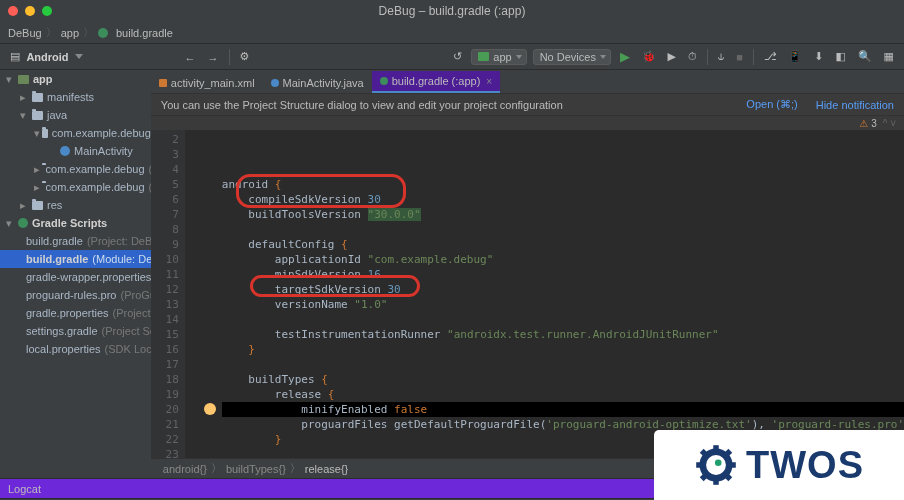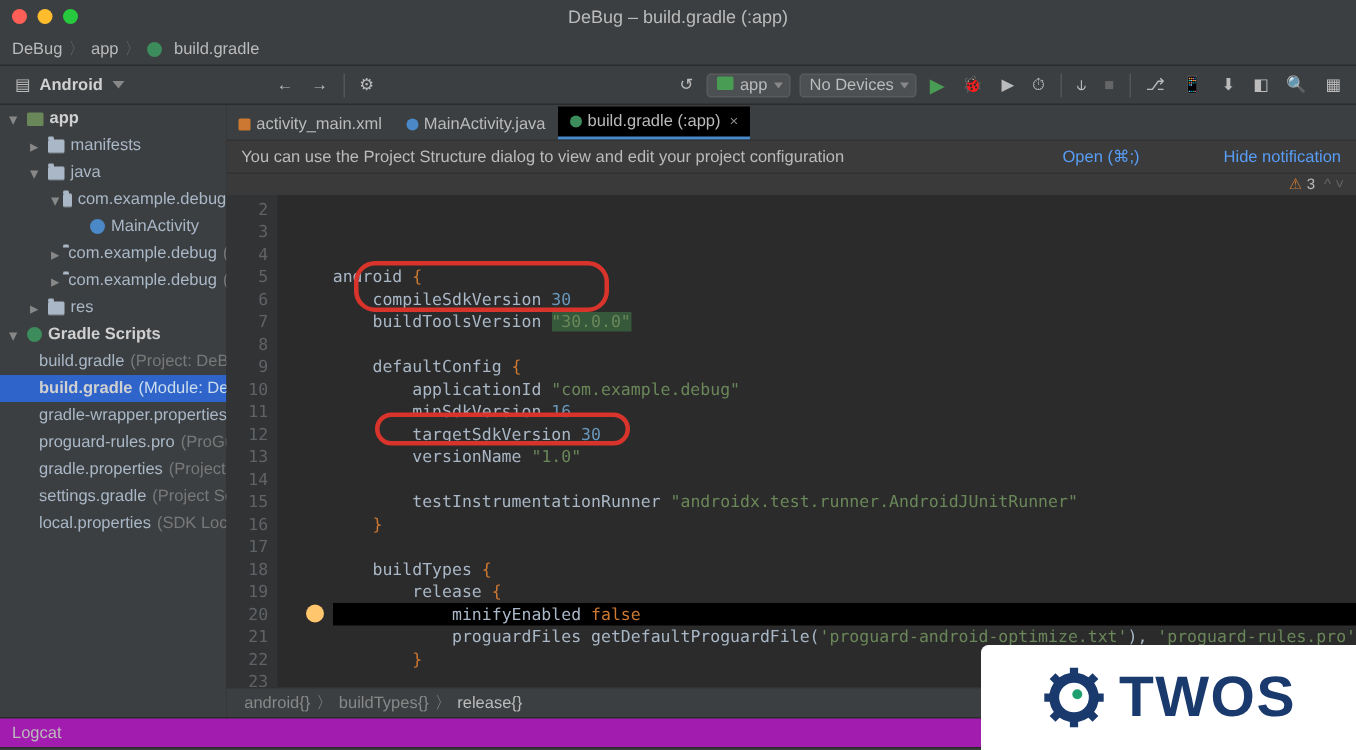"build.gradle (:app)" .tab.active { background: #000000 -> #4c1d95 }
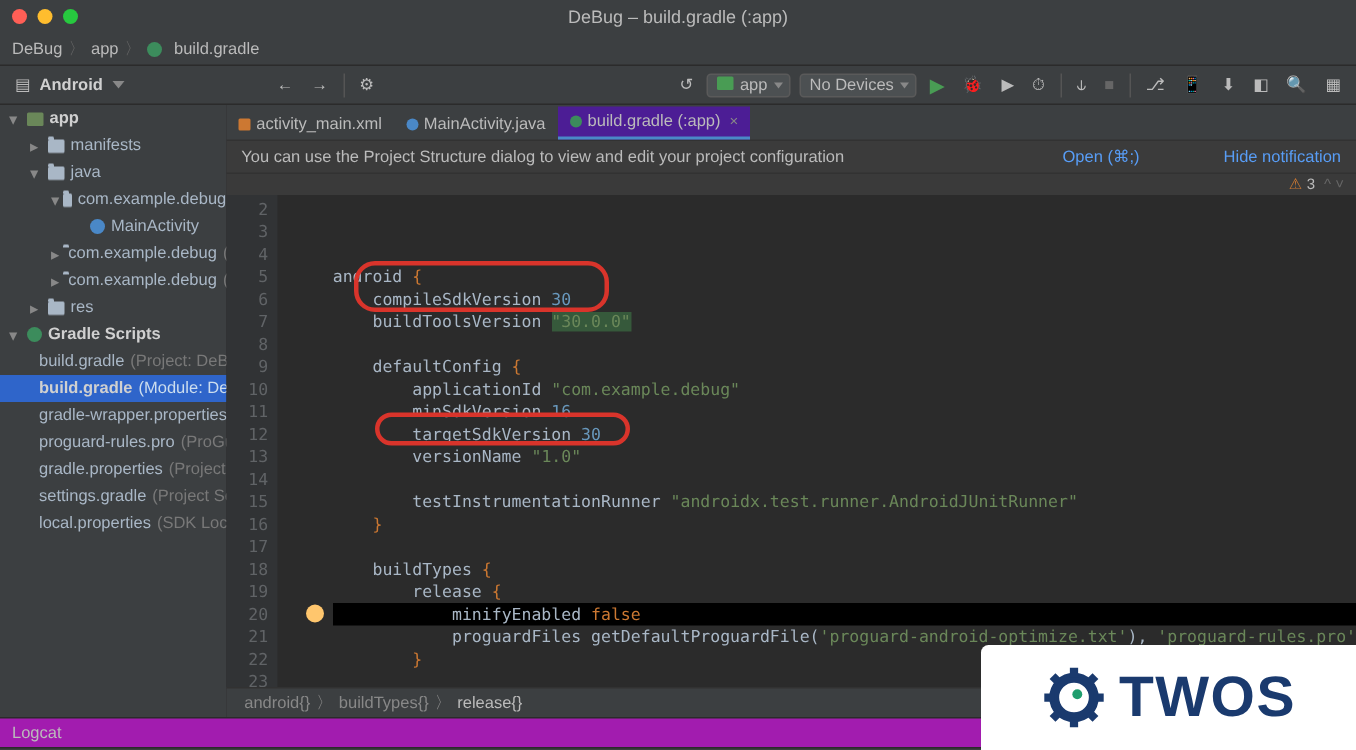"Open (⌘;)" .notify-link { margin-left: 38px -> none }
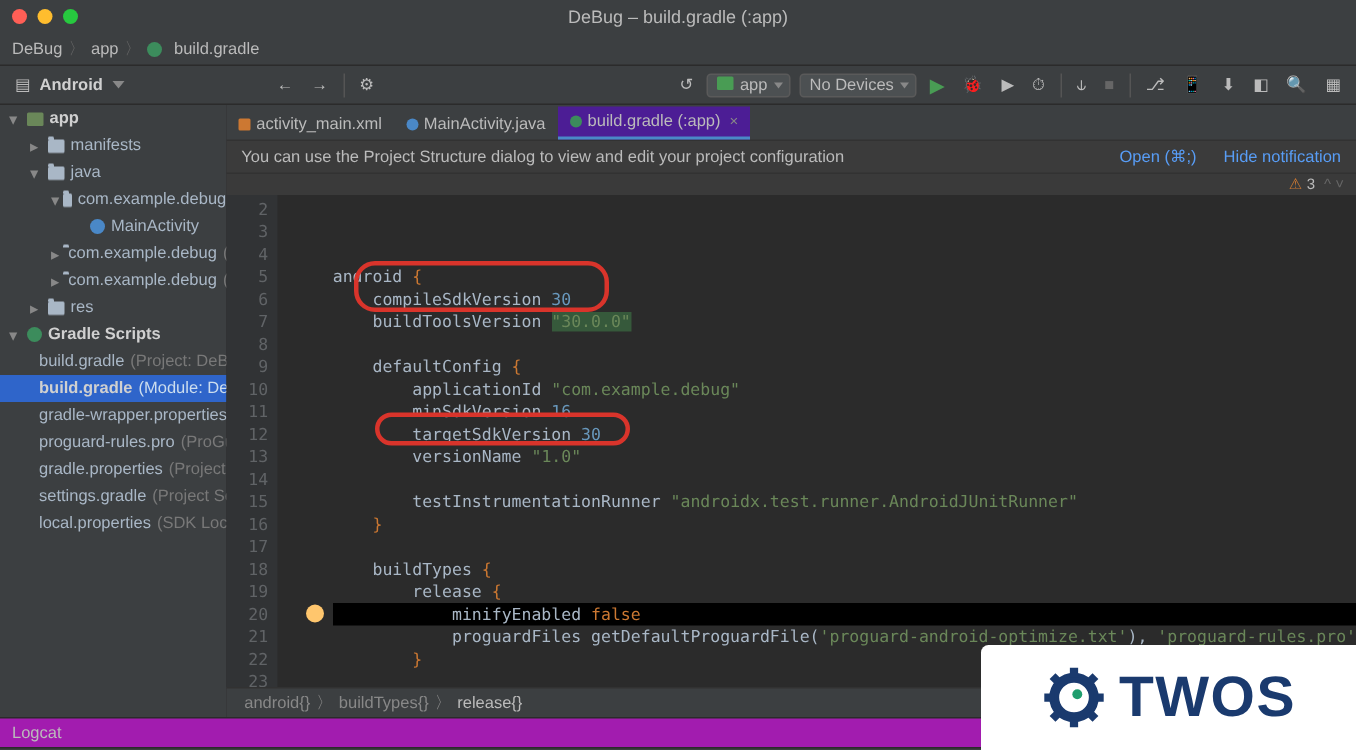"Logcat" .logcat-bar { background: #a21caf -> #6d28d9 }
